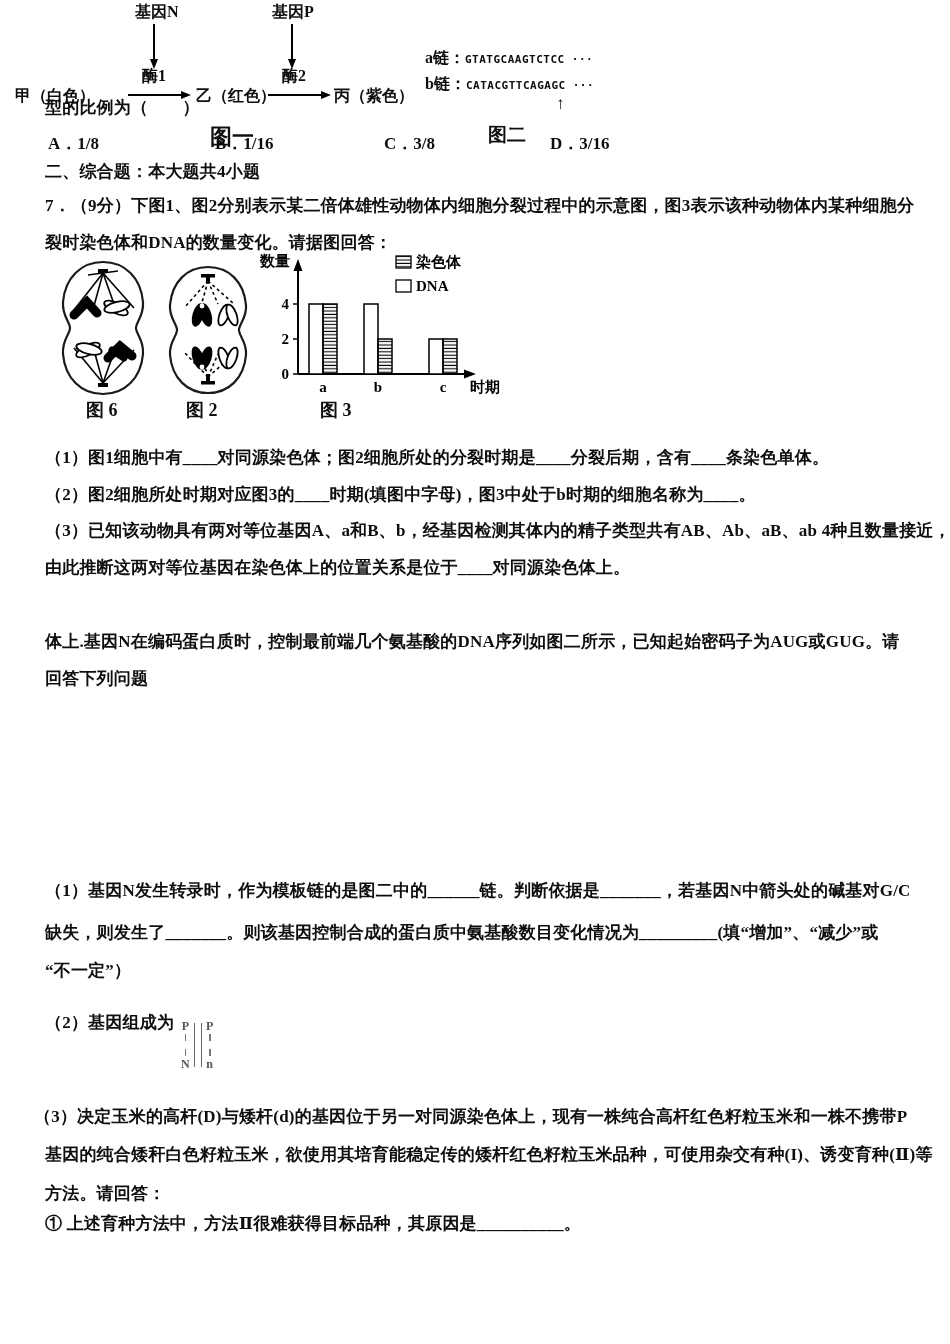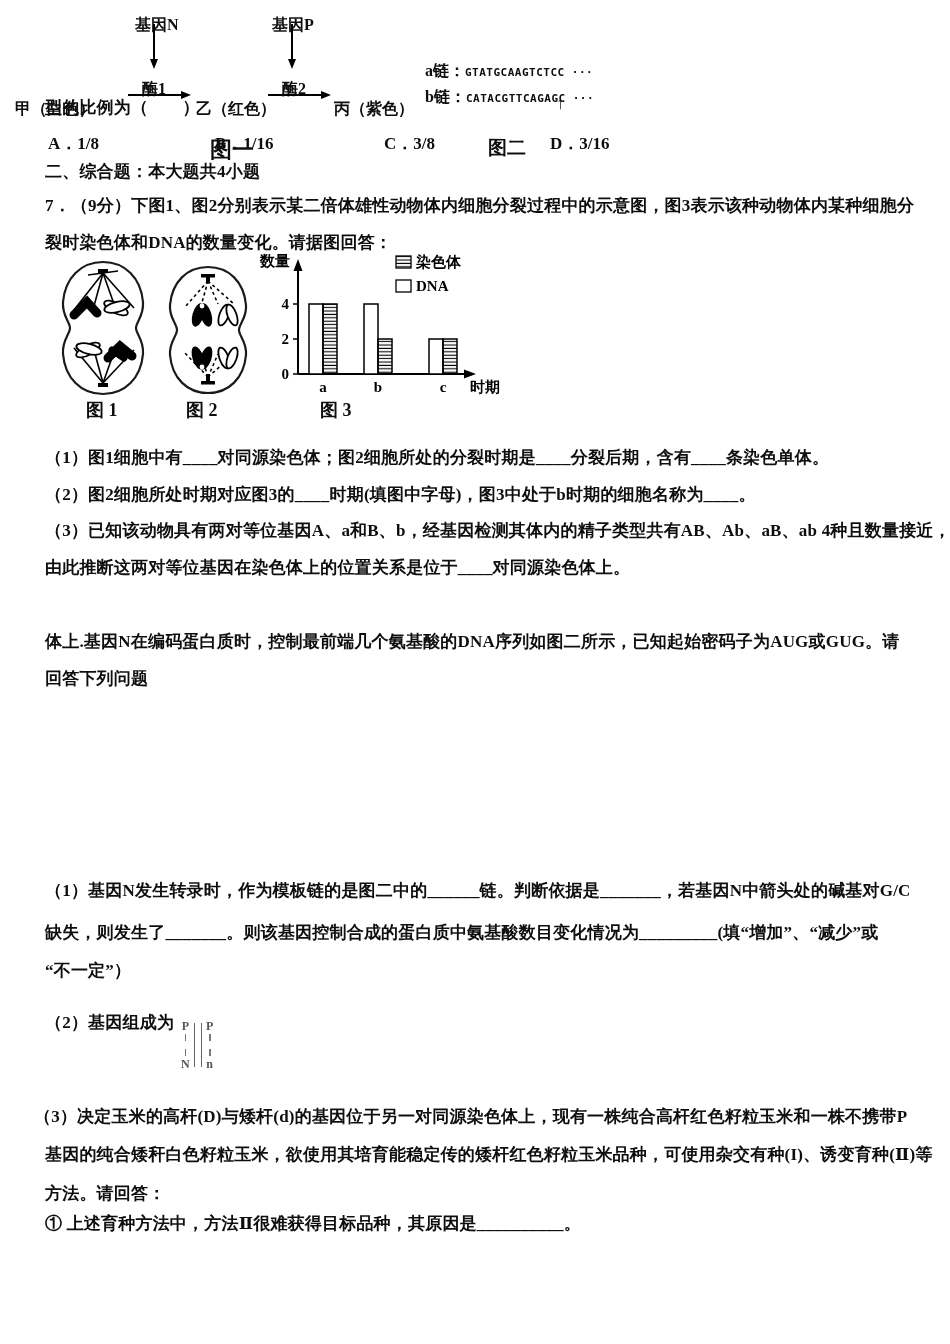"基因N" .fr { margin-top: 13px -> none }
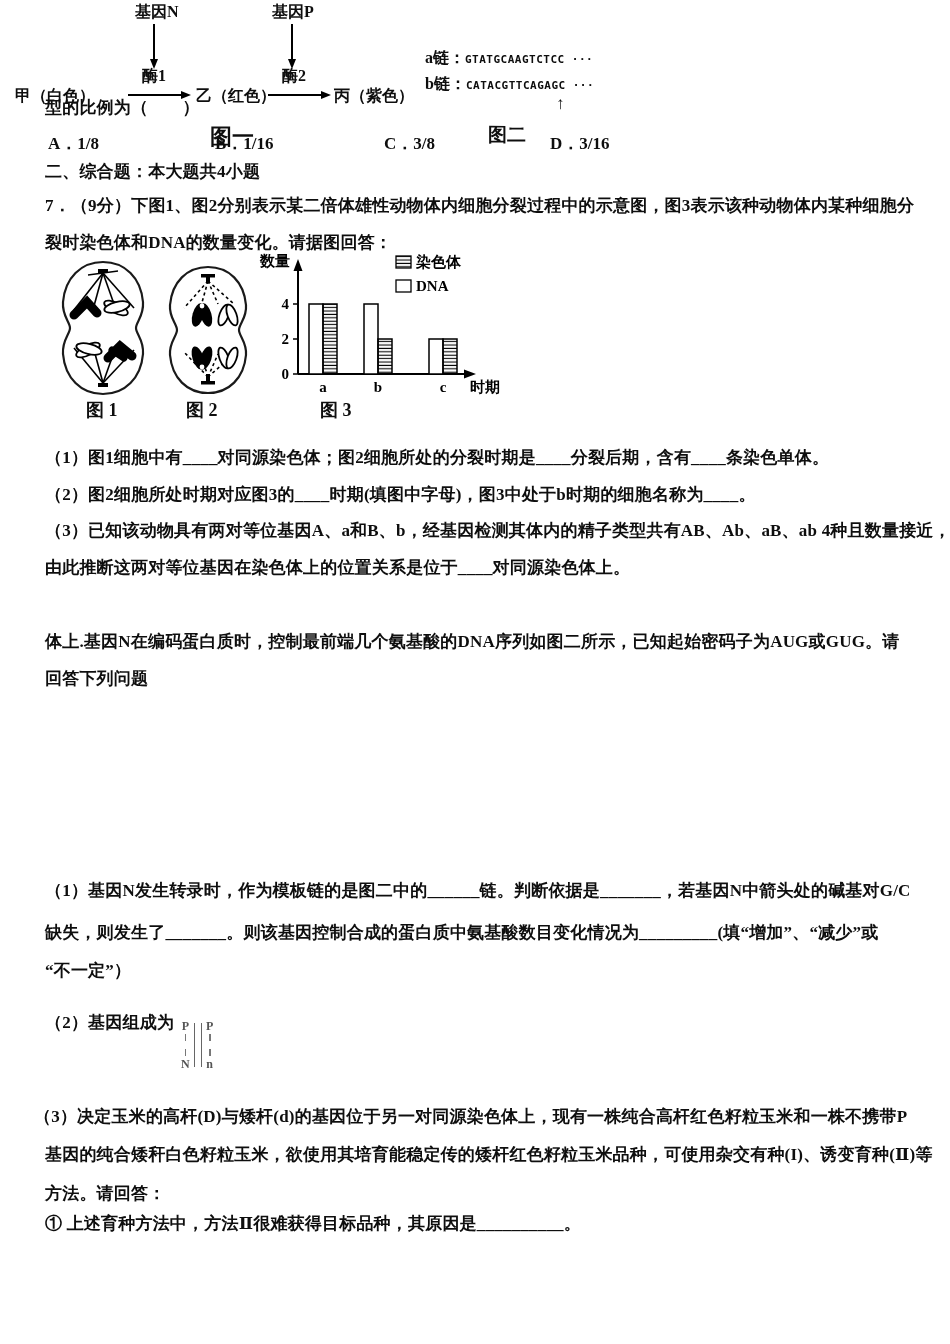"图 1" div.cap { text: 1 -> 6 }
